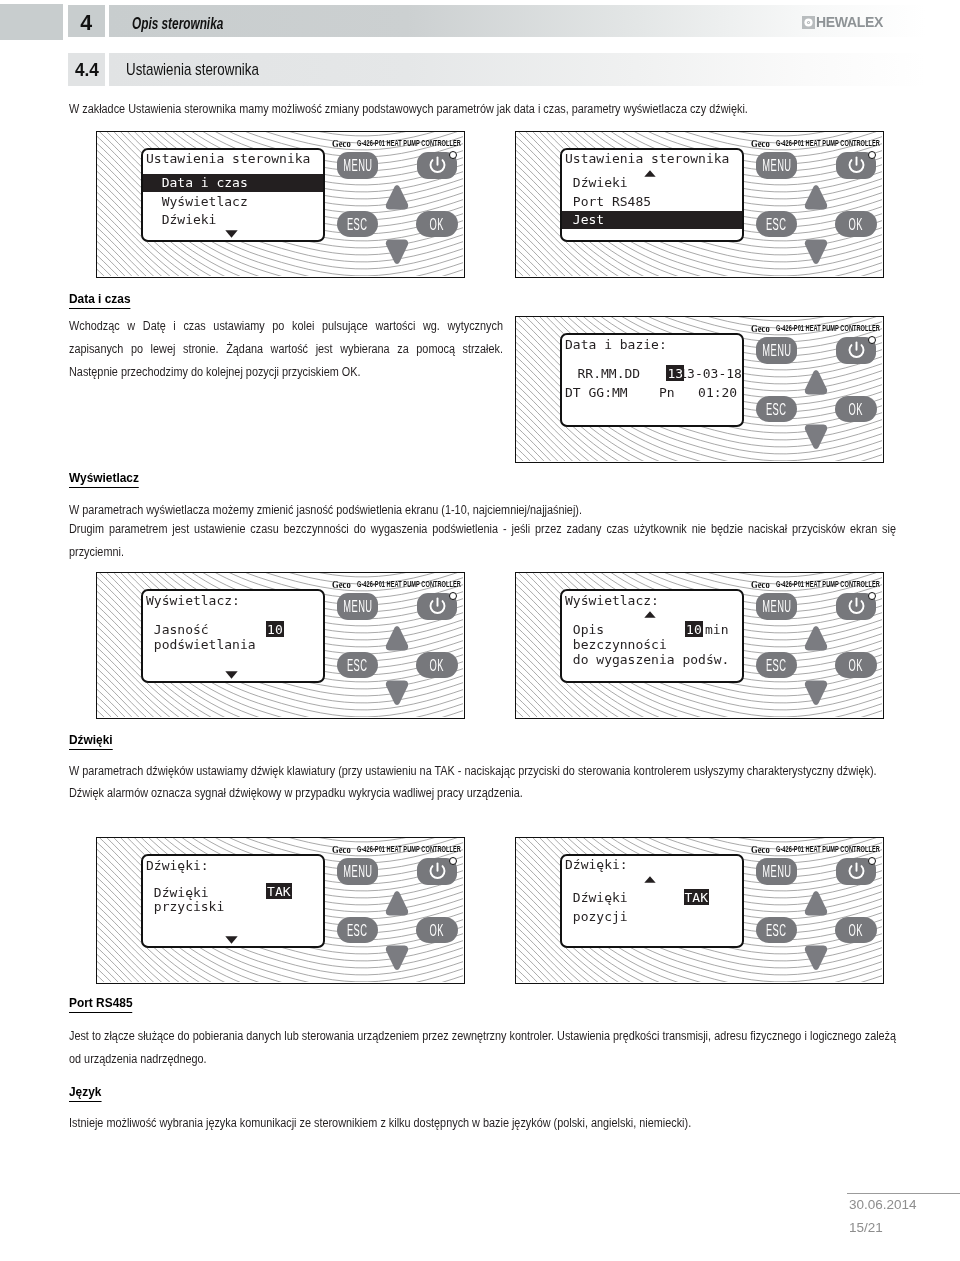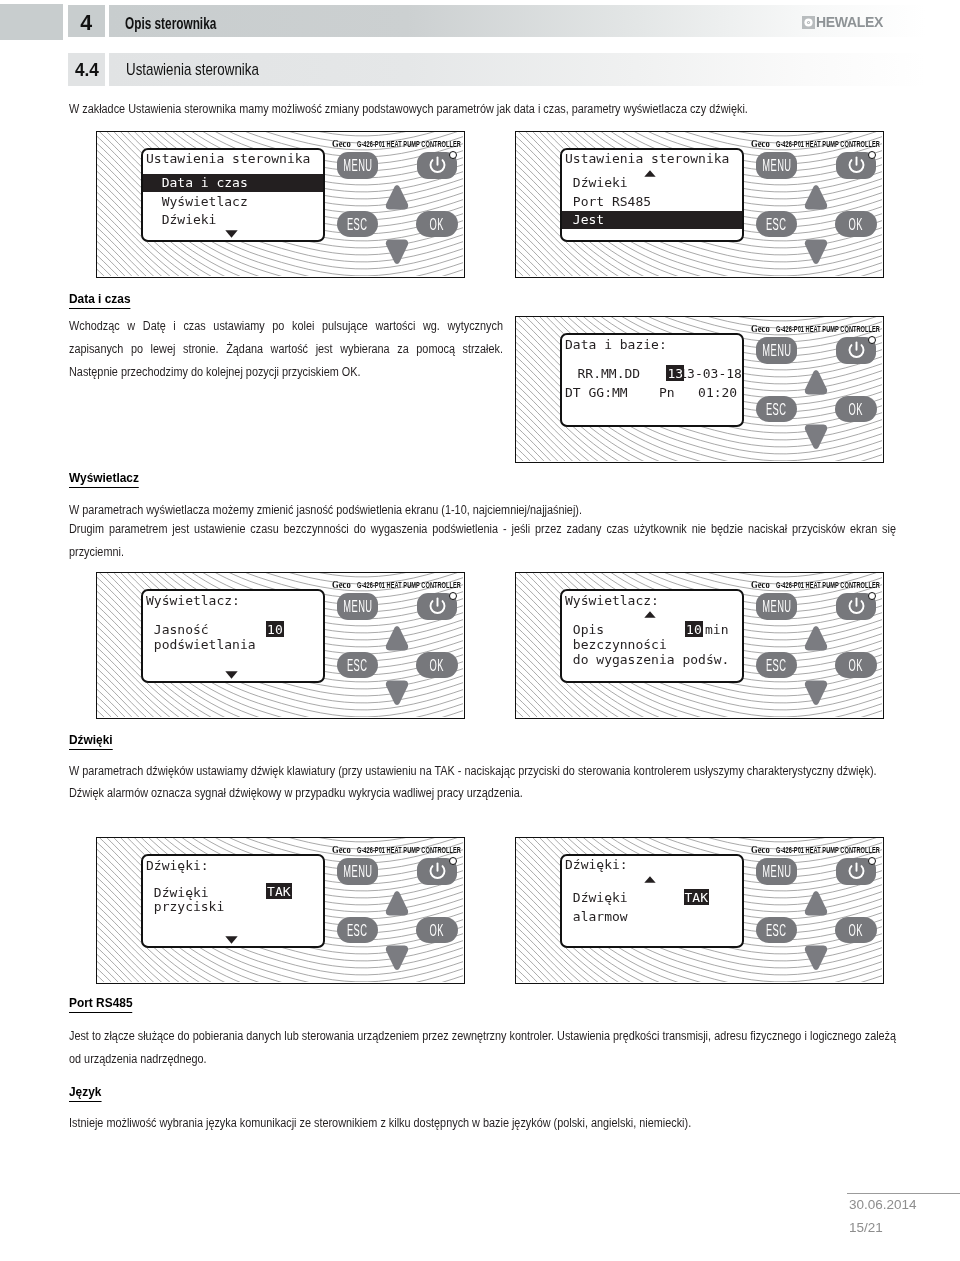"Opis sterownika" .hdr-title { font-style: none -> italic; padding: 6px 0 0 16px -> 6px 0 0 23px }
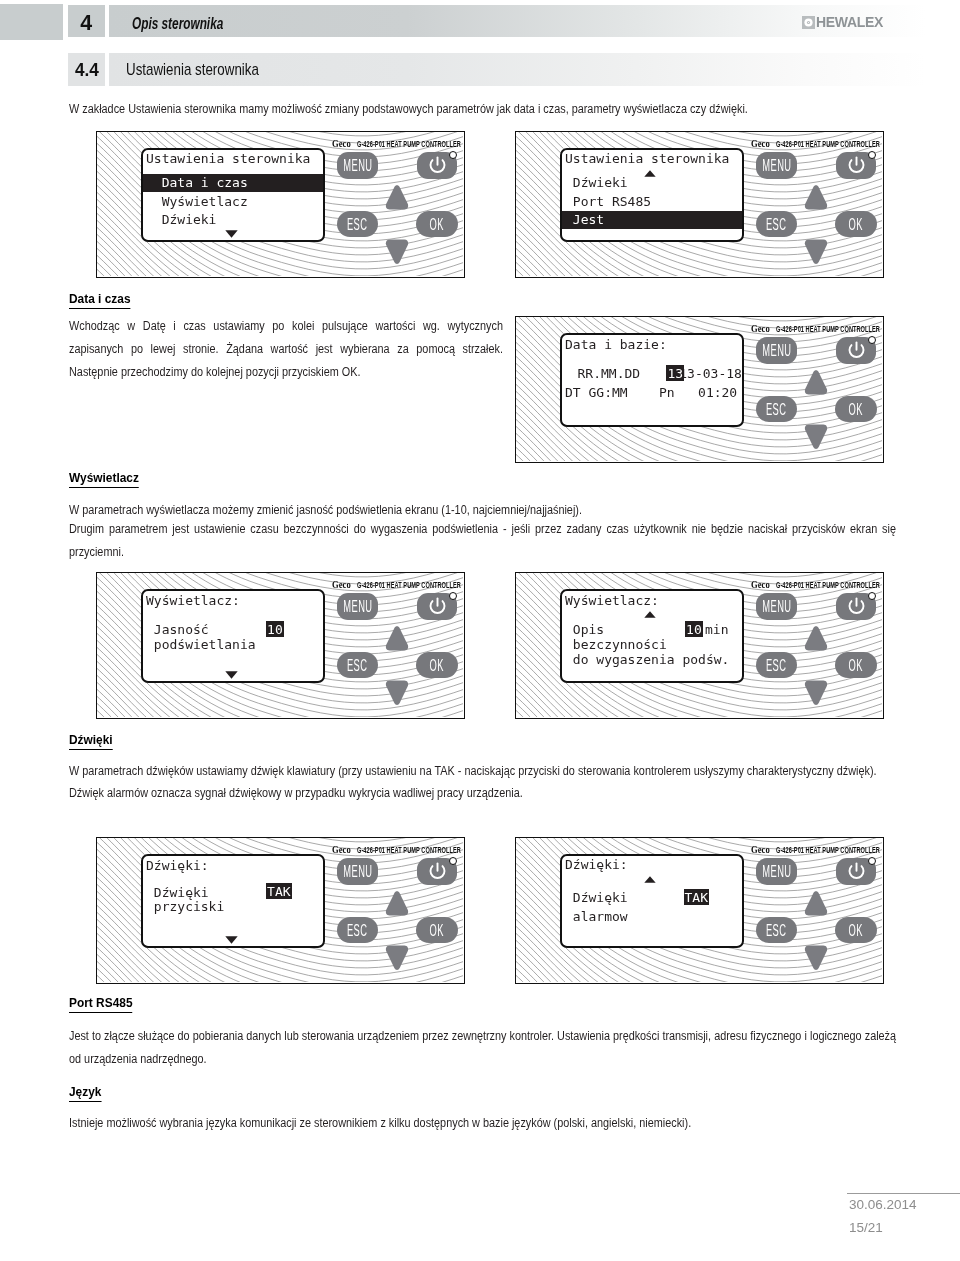"Geco" .geco { align-items: flex-end -> center }
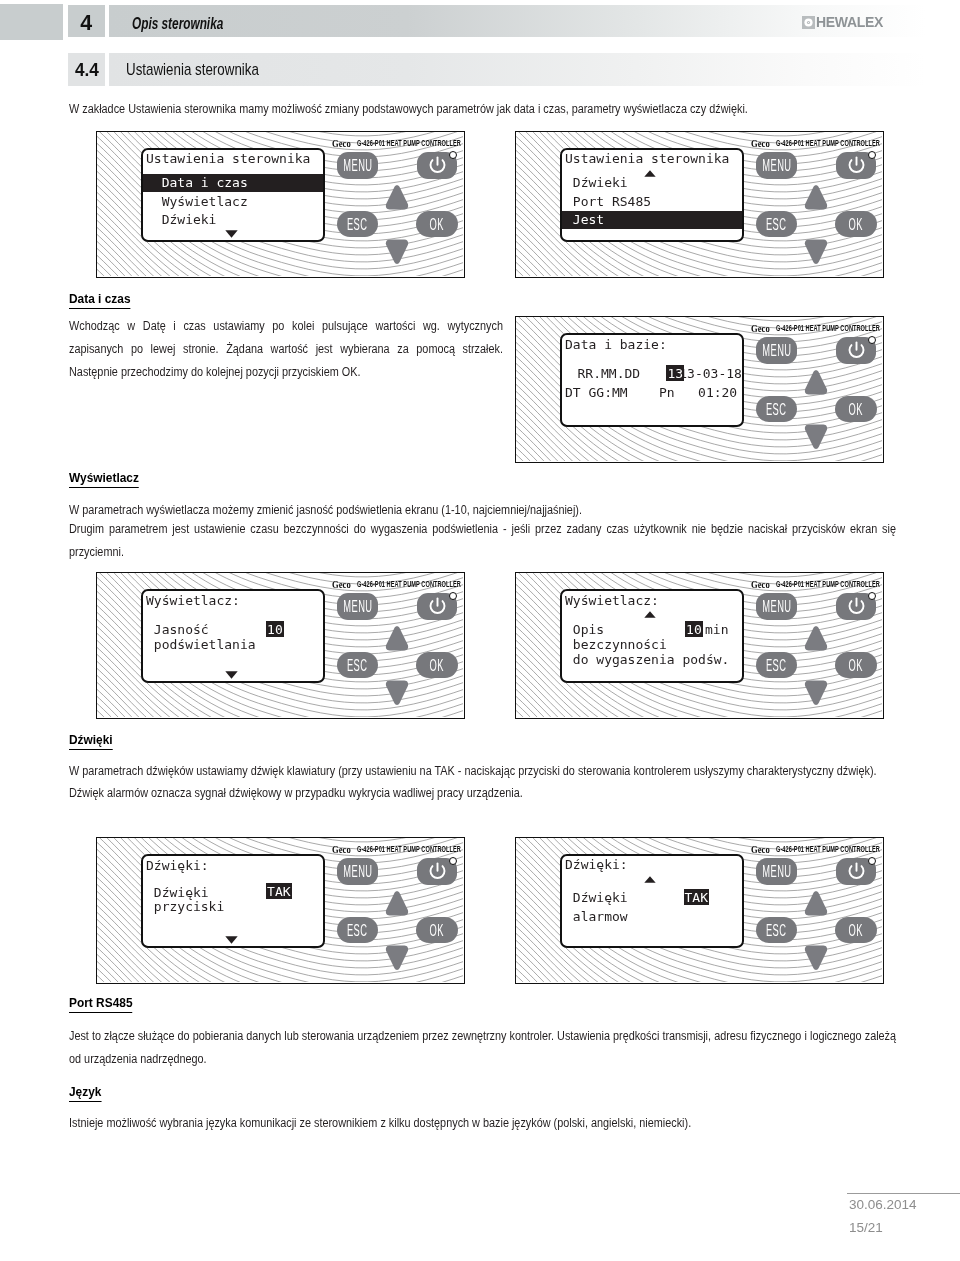"alarmow" div.lcdtxt { text: alarmow -> pozycji }
